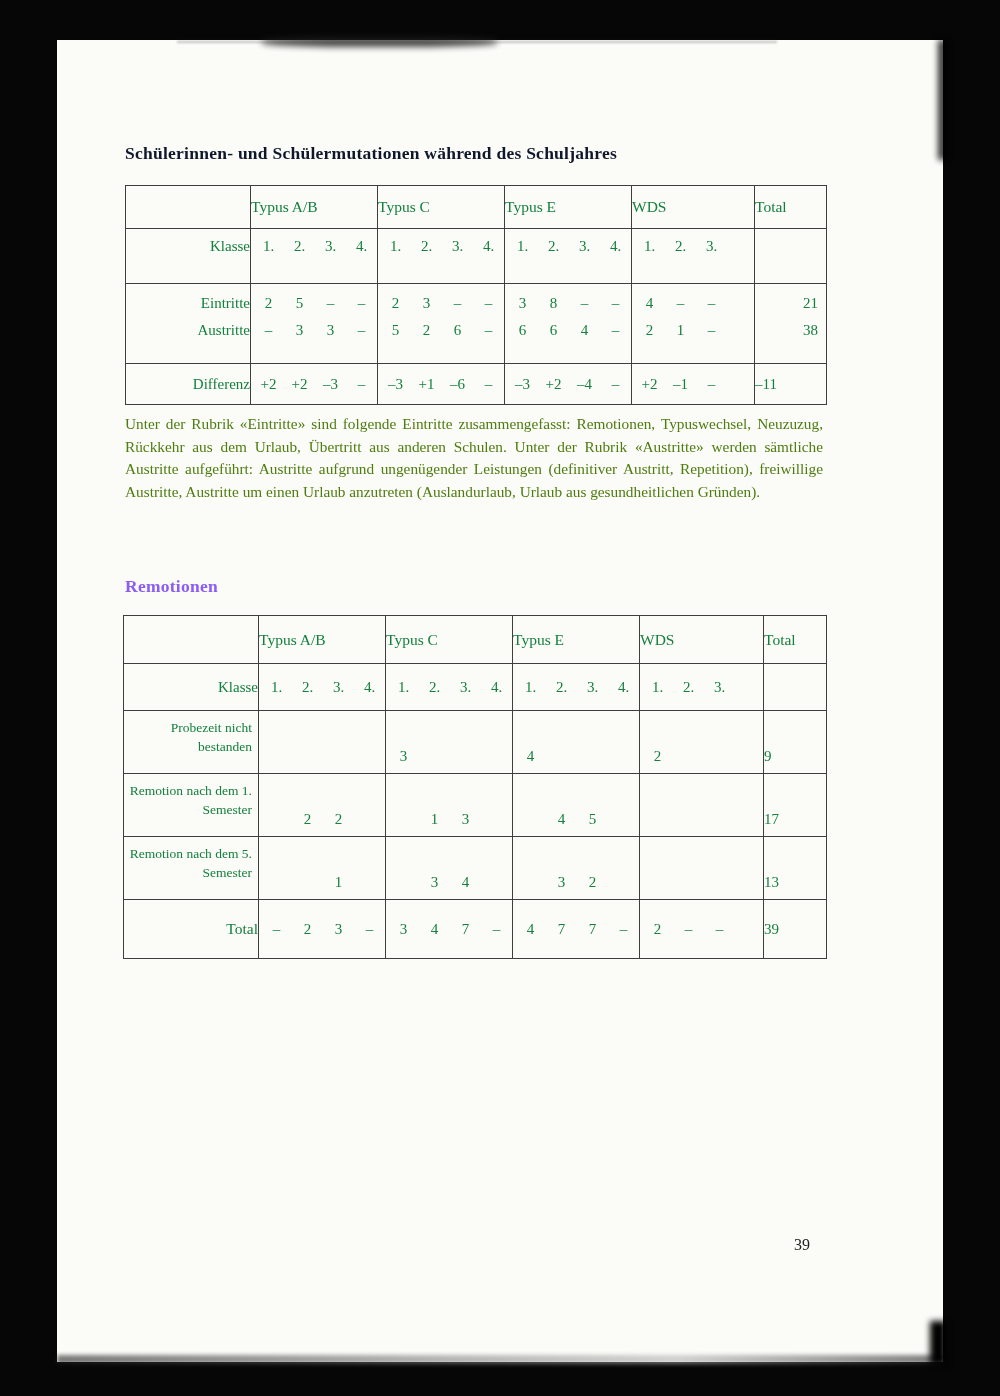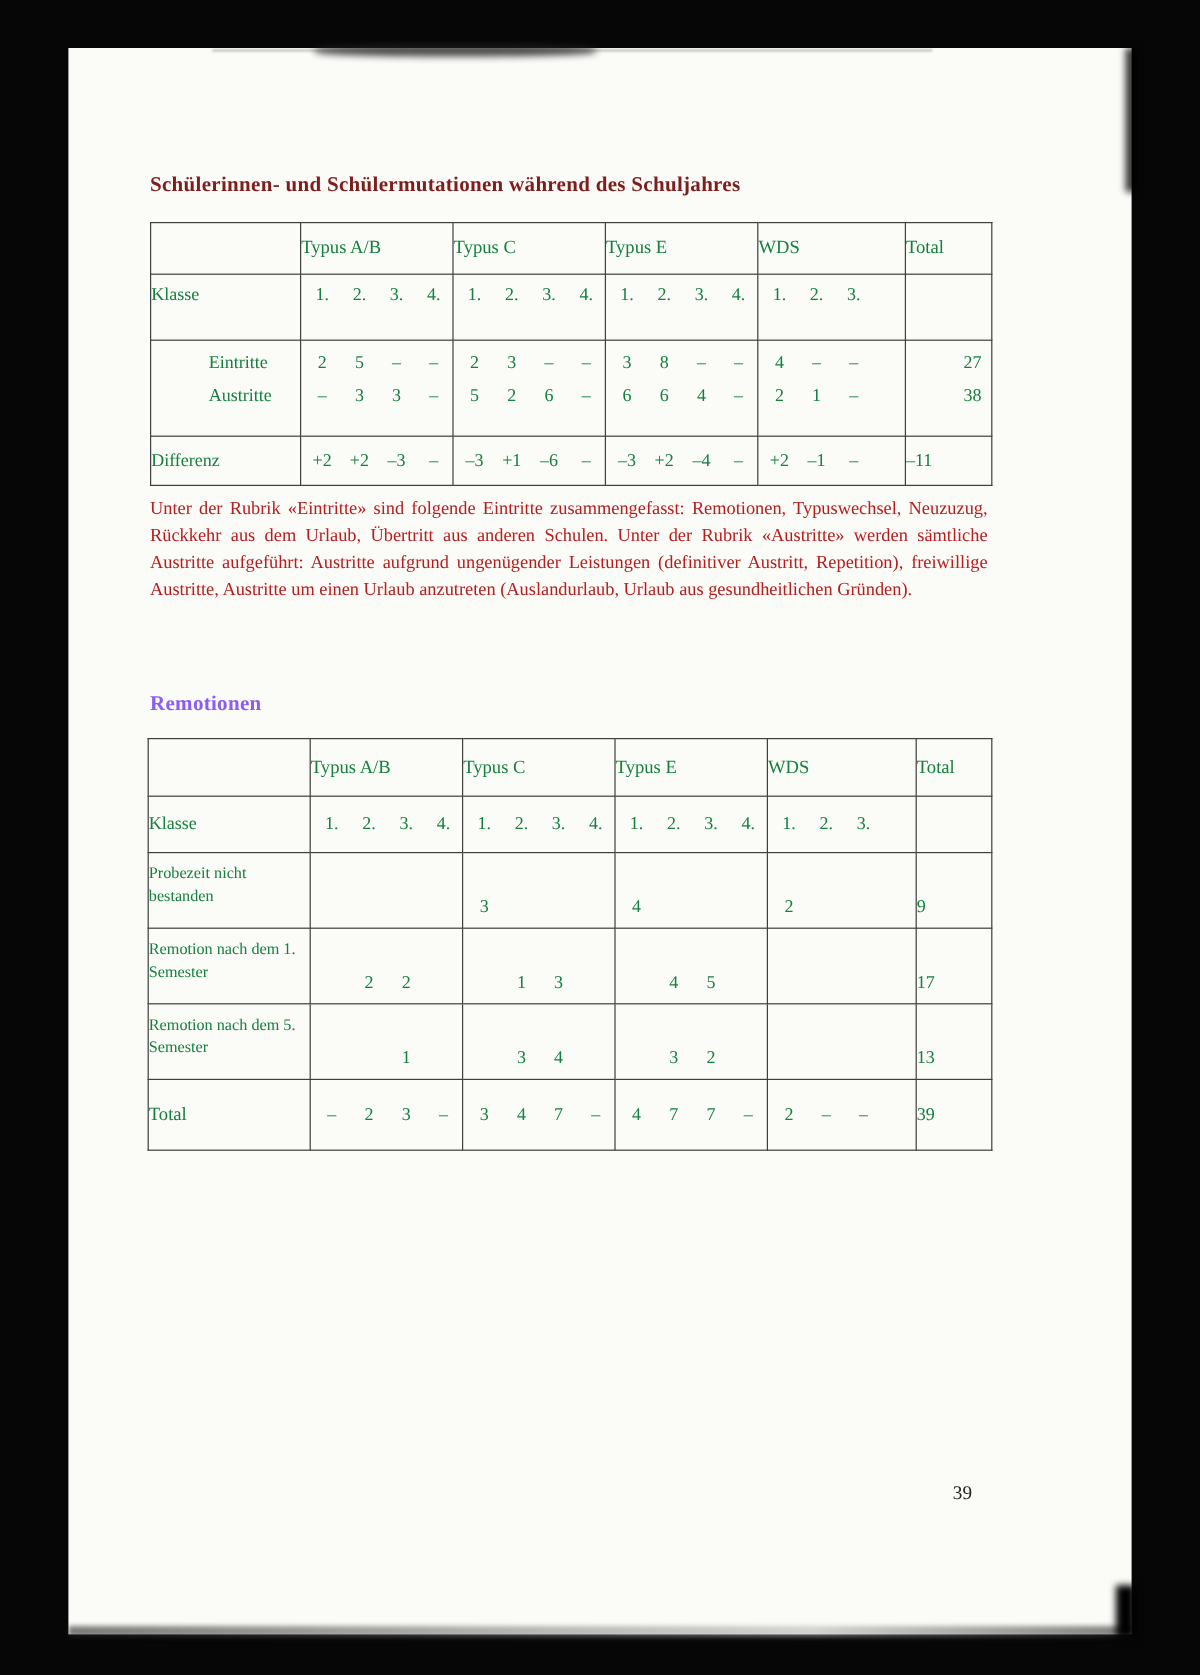"Schülerinnen- und Schülermutationen" .title { color: #7f1d1d -> #0f172a }
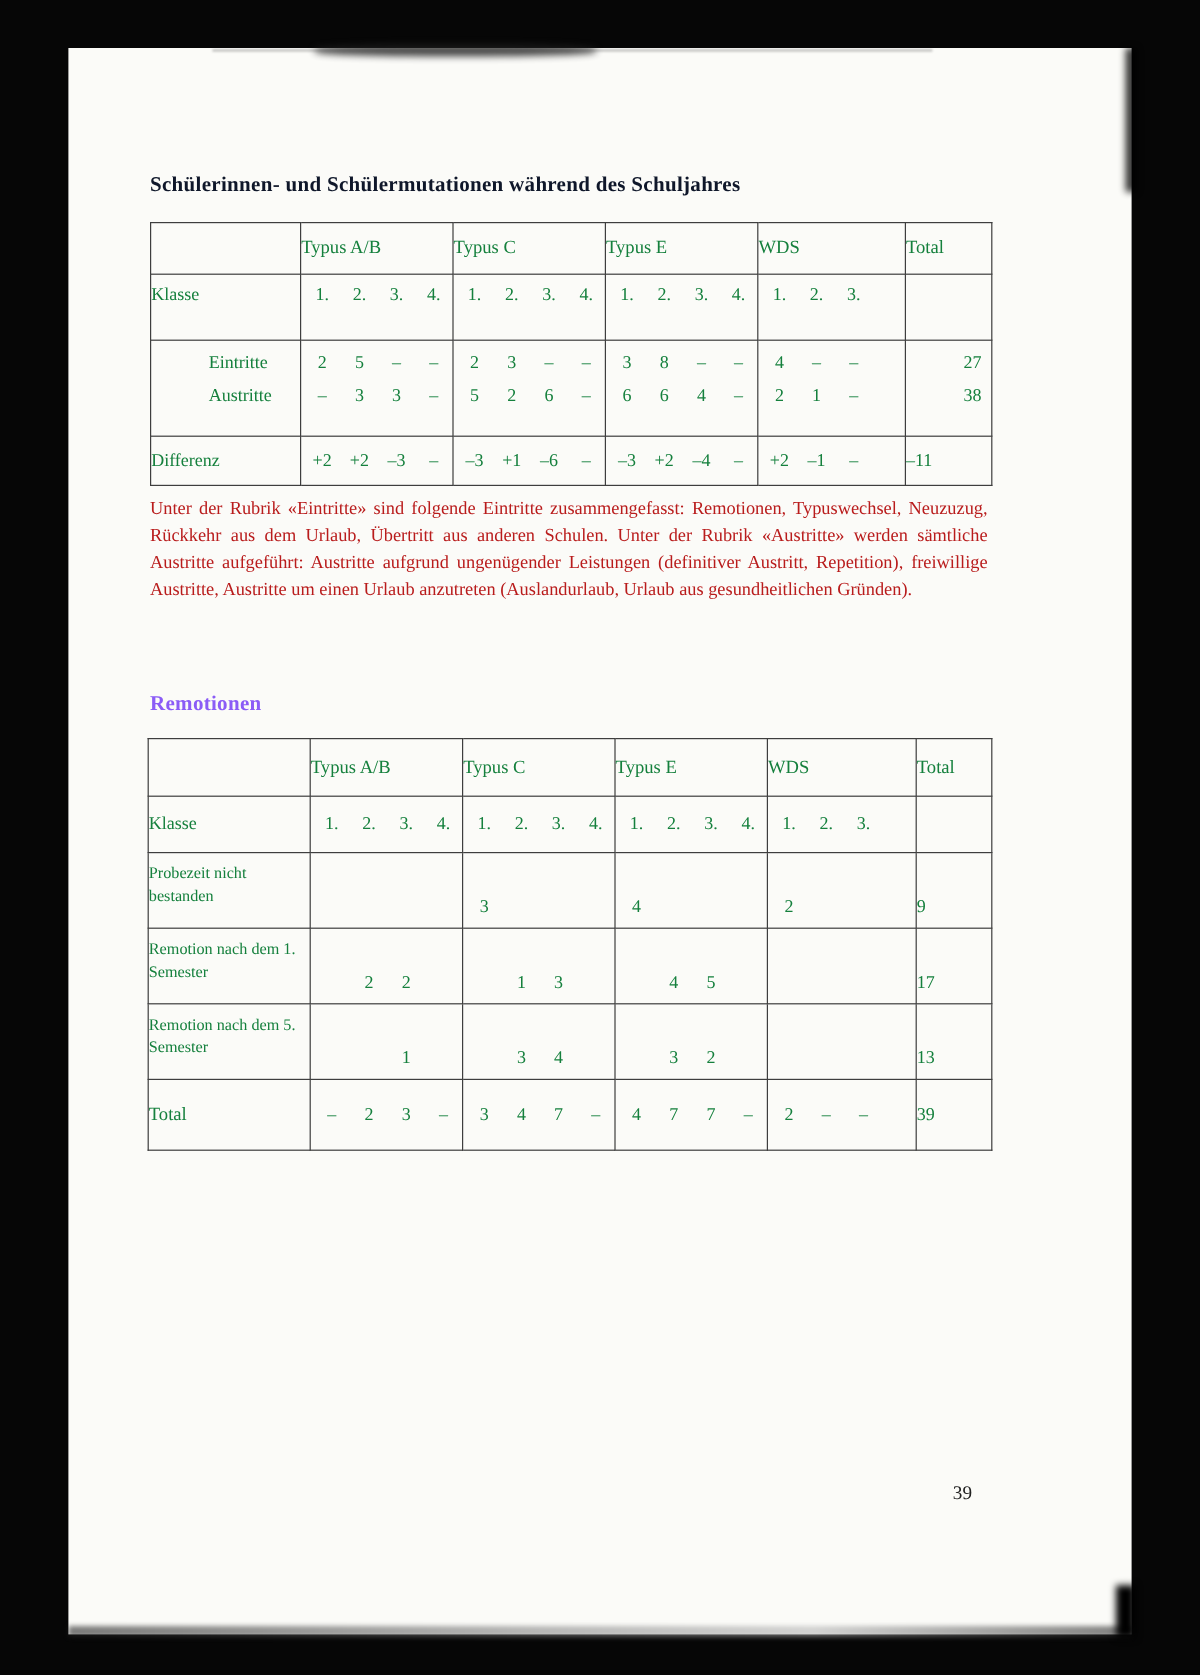"Klasse" .lbl { text-align: none -> right }
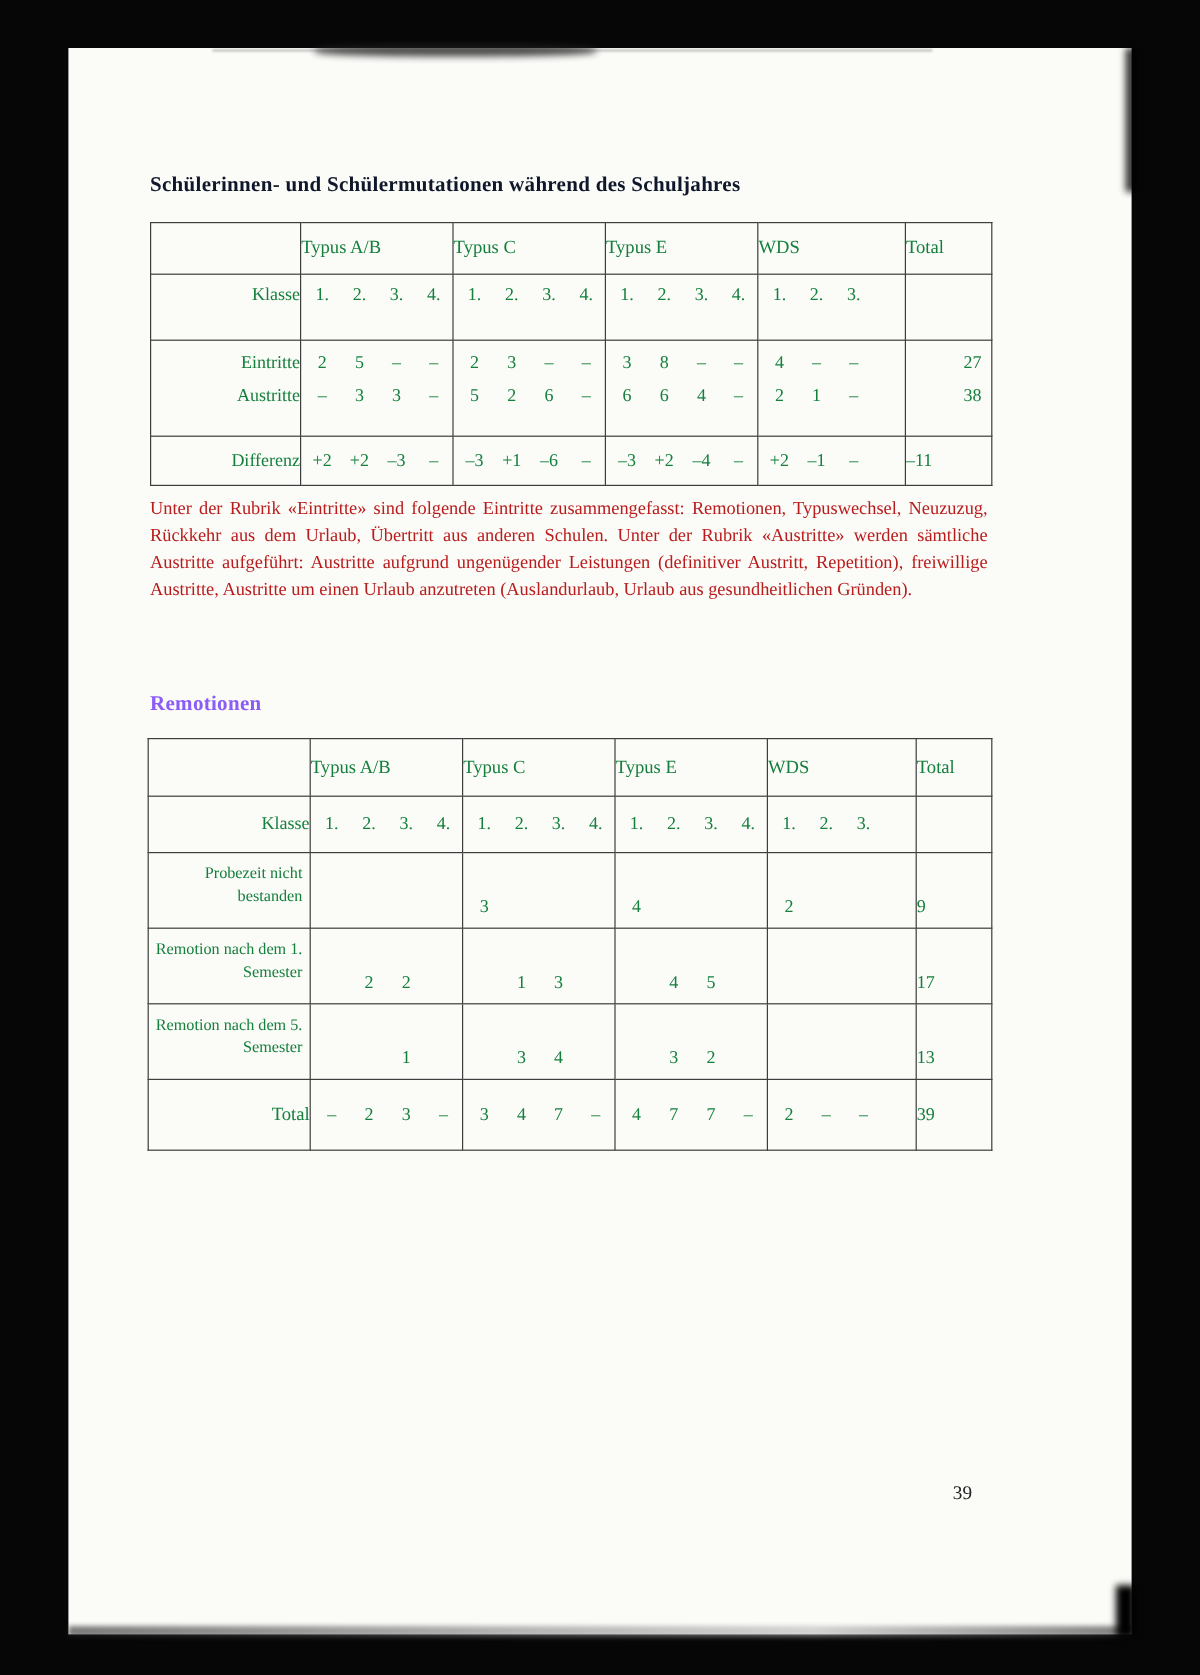"27" div.line { text: 27 -> 21 }
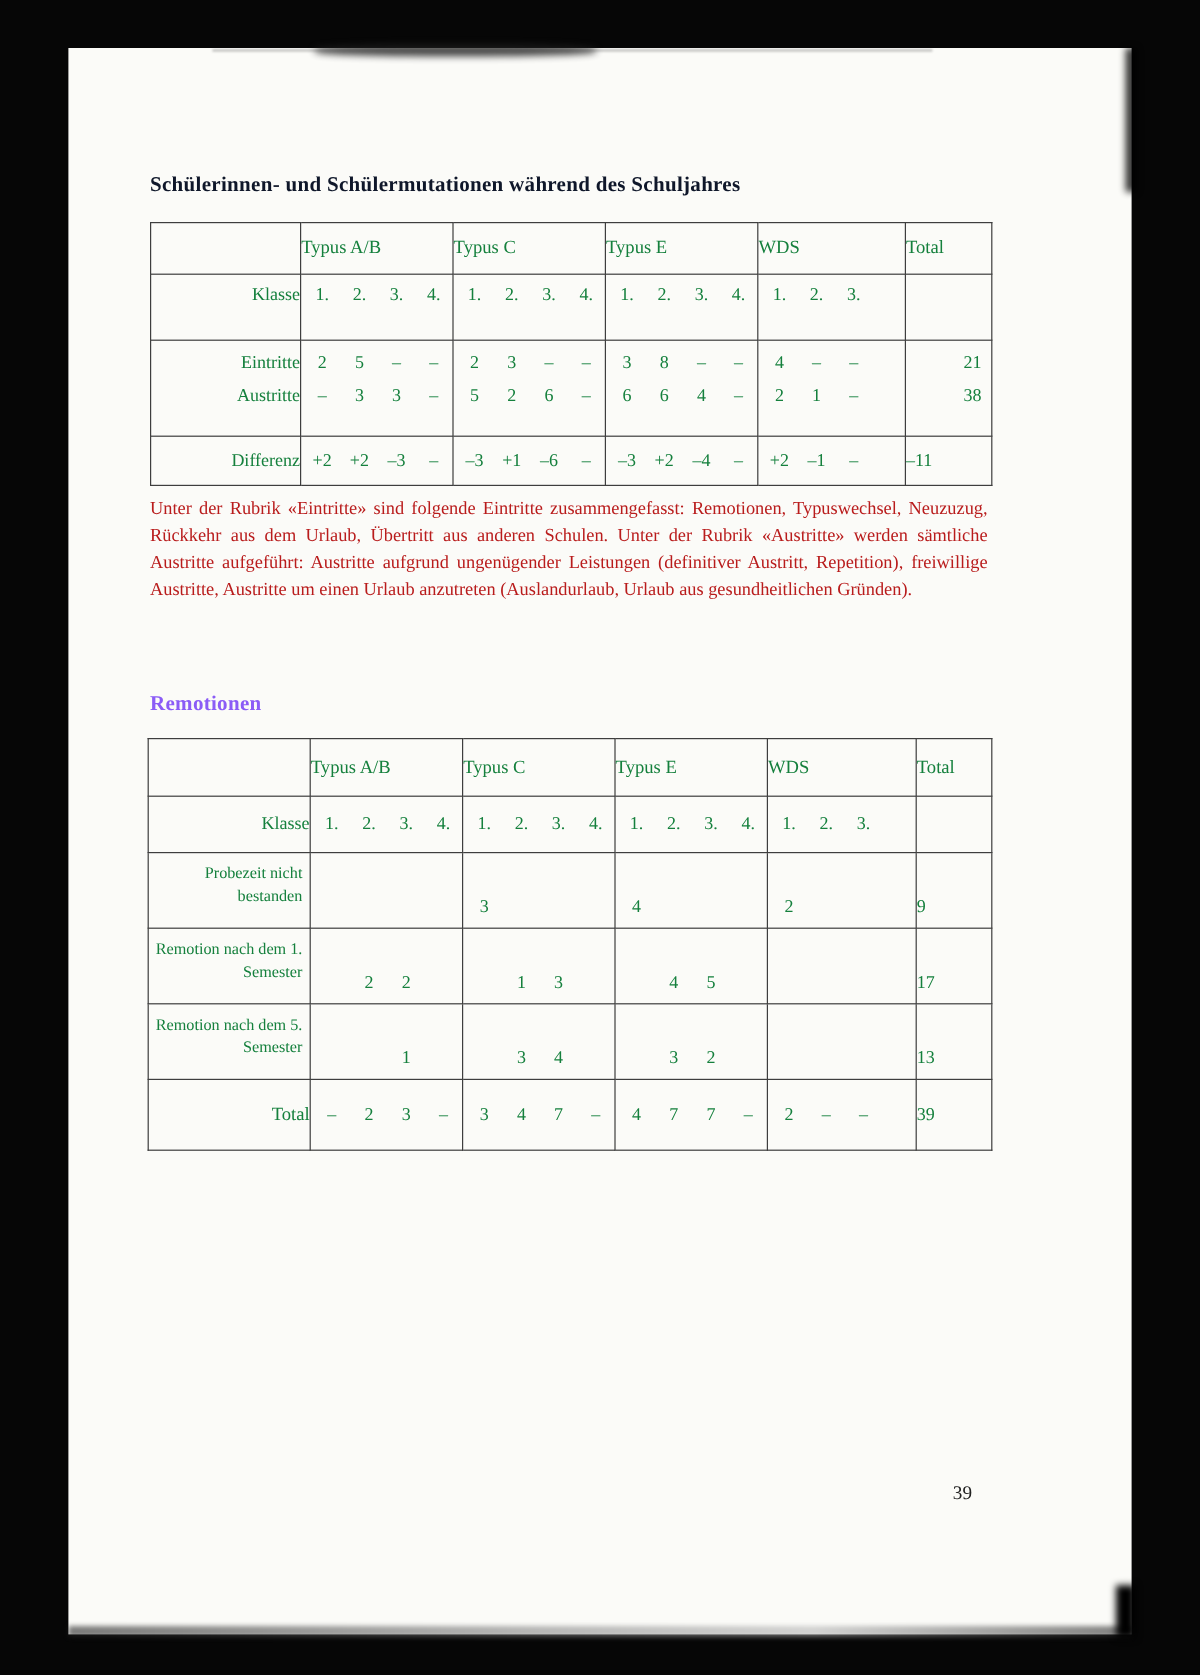"Unter der Rubrik «Eintritte» sind" .para { color: #b91c1c -> #4d7c0f }
